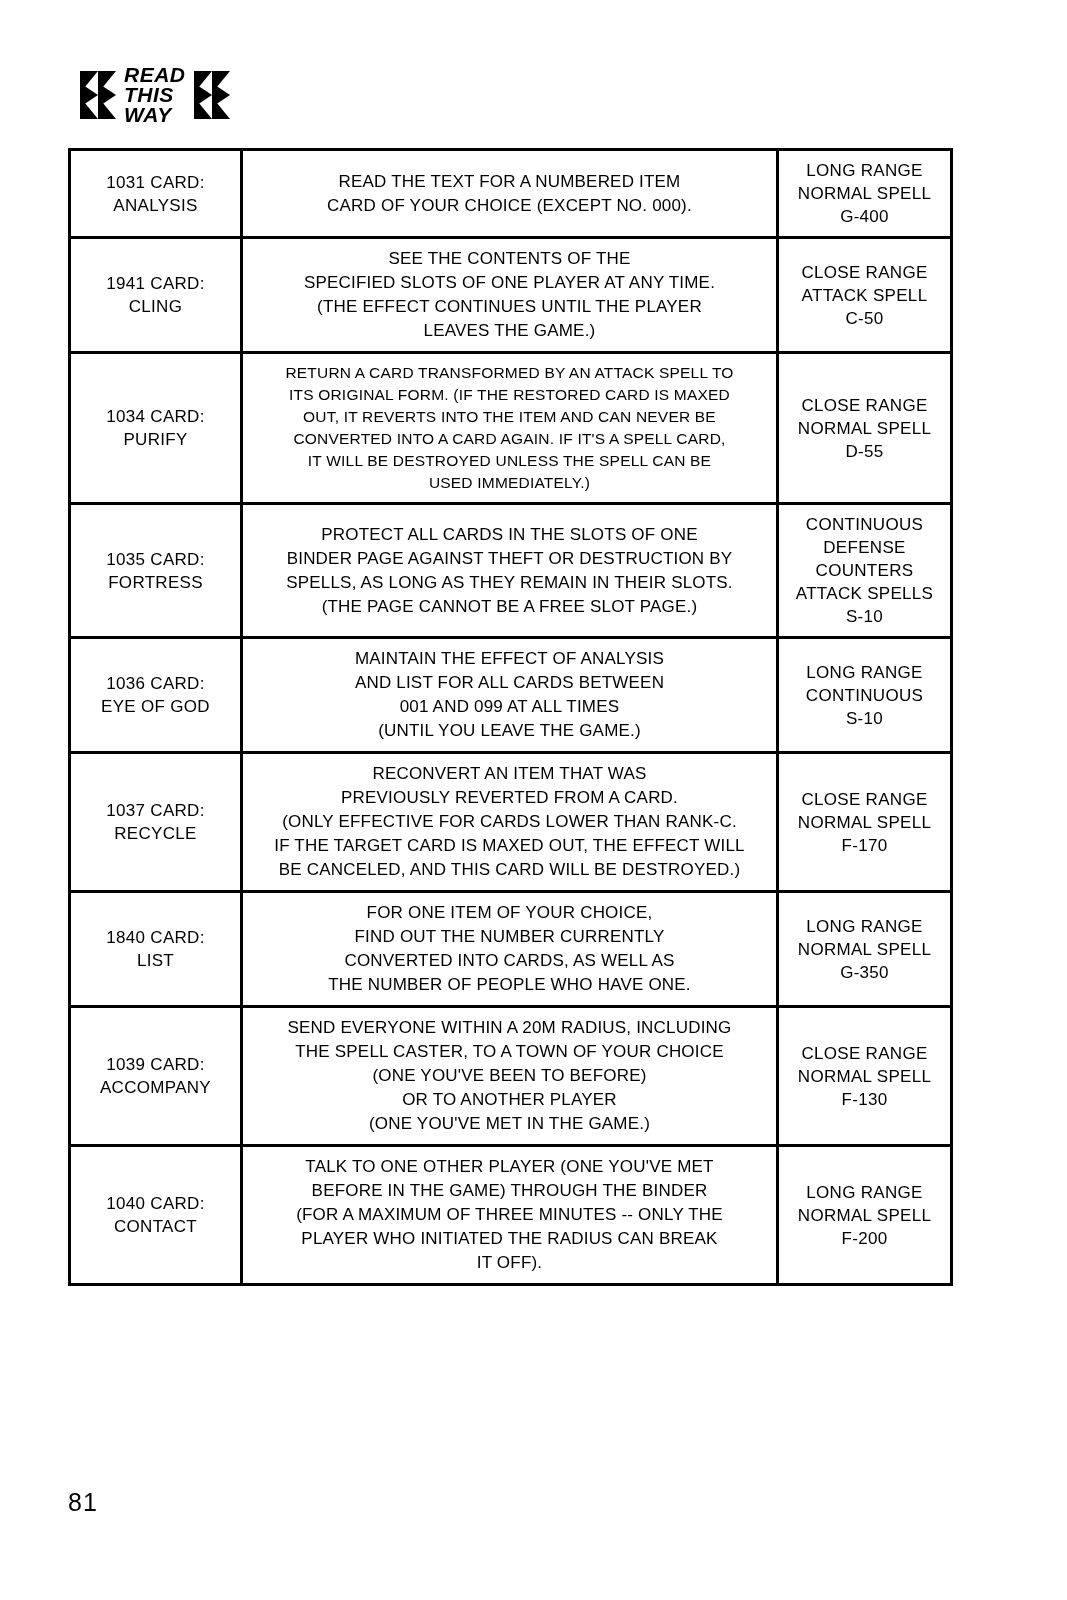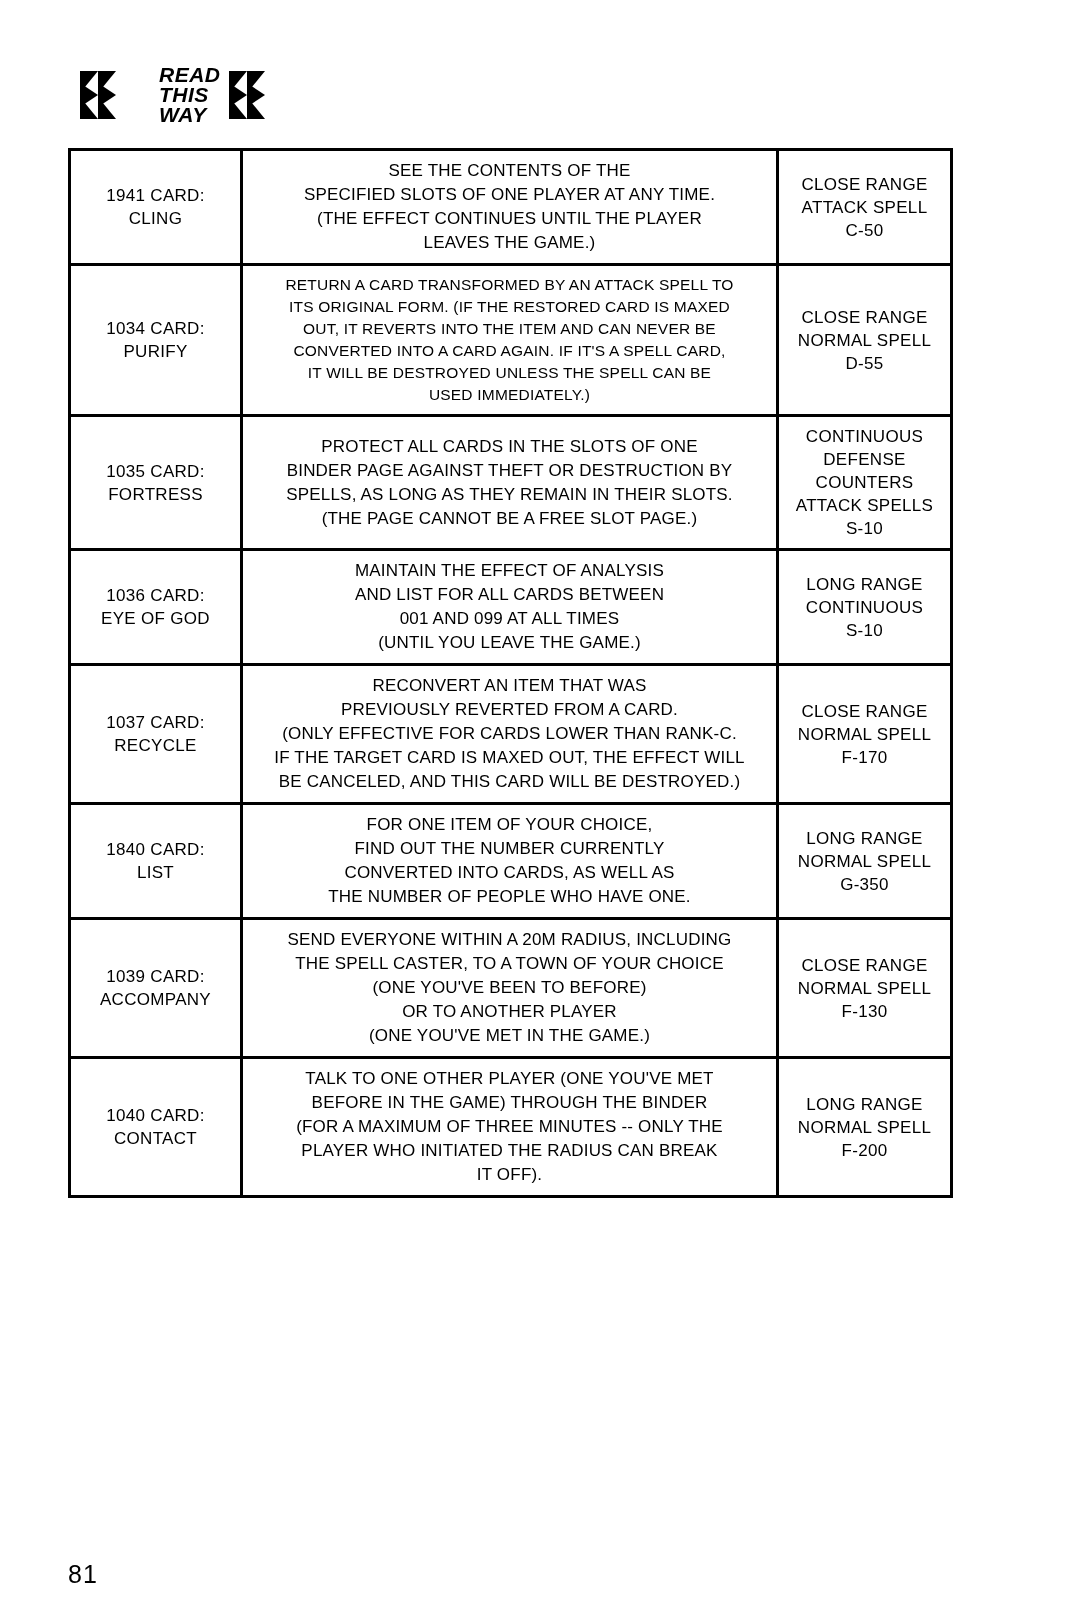"READ" .rtw-text { margin-left: 35px -> none }
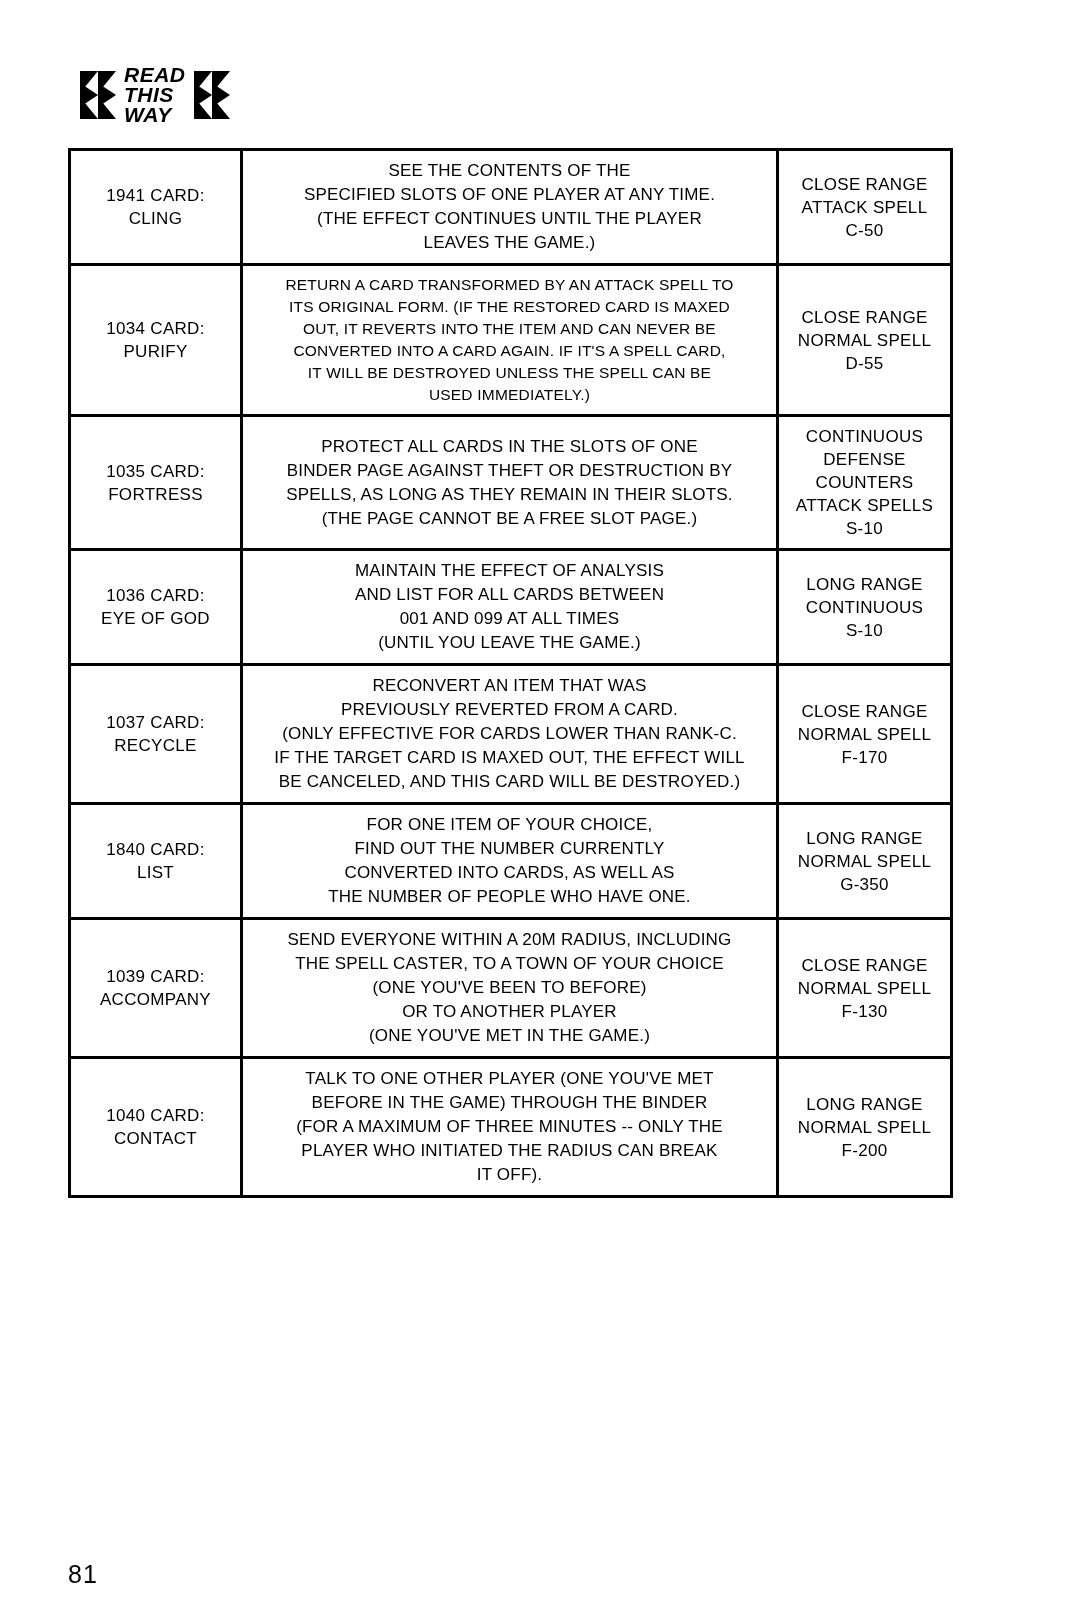"1031 CARD:" tr { html: none -> <tr> <td>1031 CARD: ANALYSIS</td> <td>READ THE TEXT FOR A NUMBERED ITEM CARD OF YOUR CHOICE (EXCEPT NO. 000).</td> <td>LONG RANGE NORMAL SPELL G-400</td> </tr> }
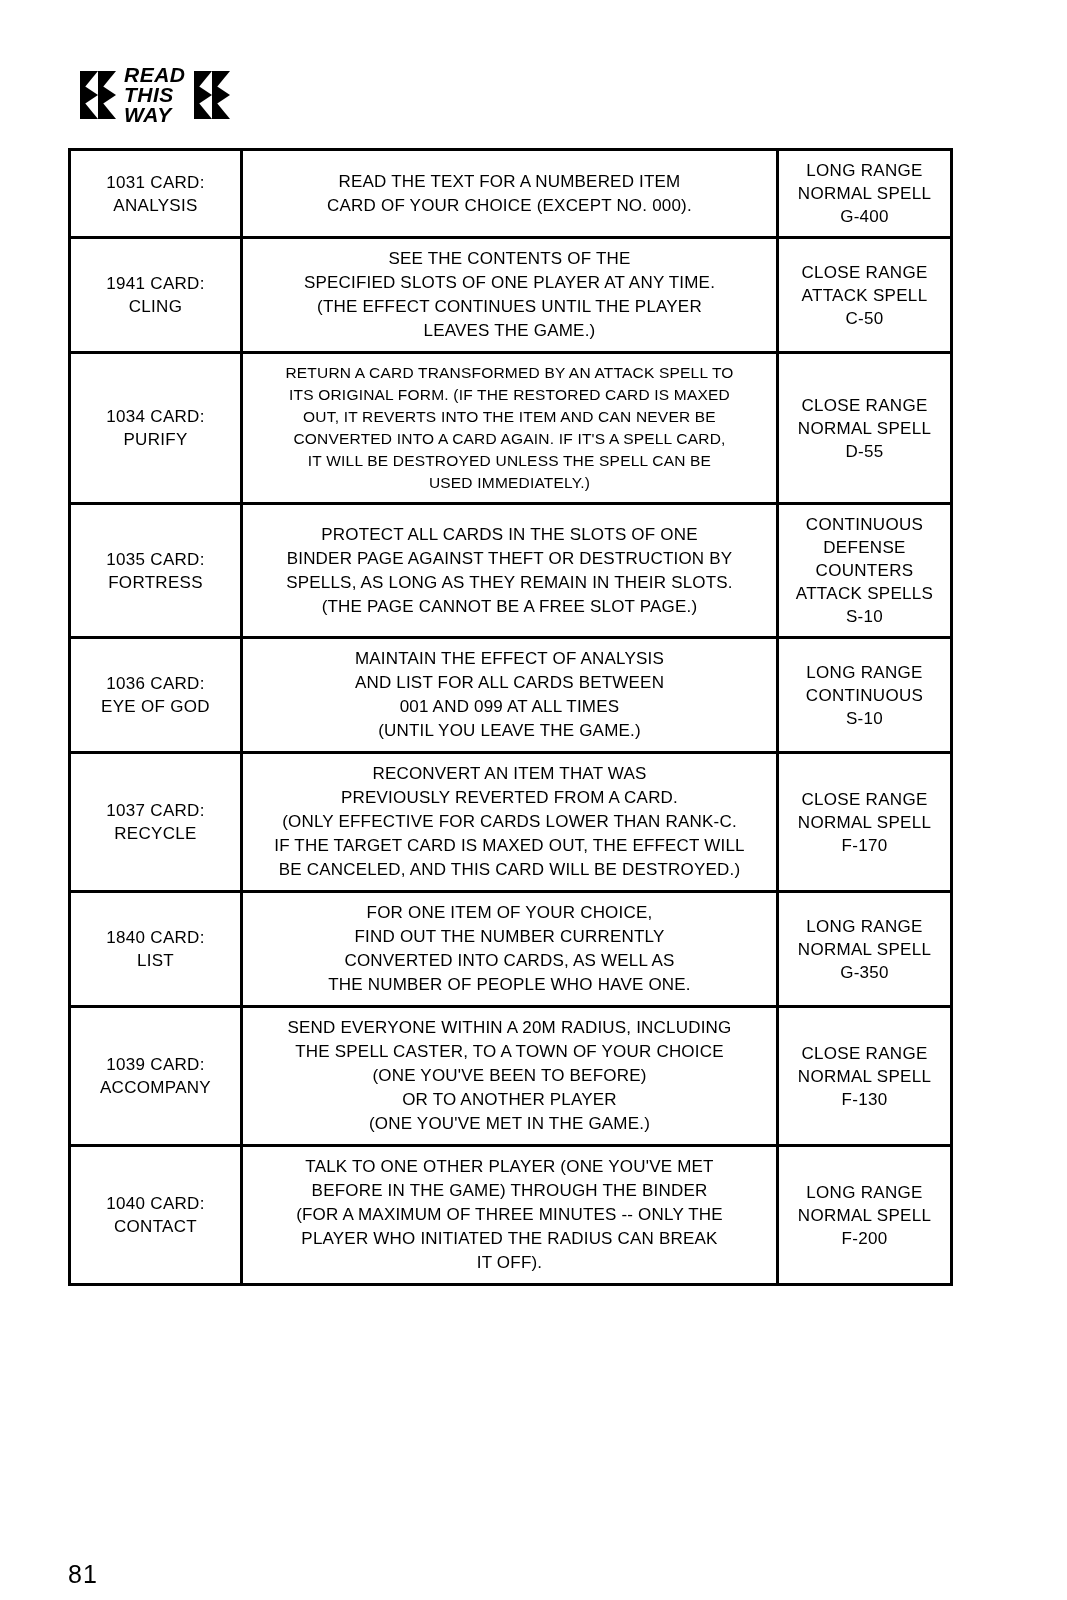"81" .page-number { top: 1560px -> 1488px }
